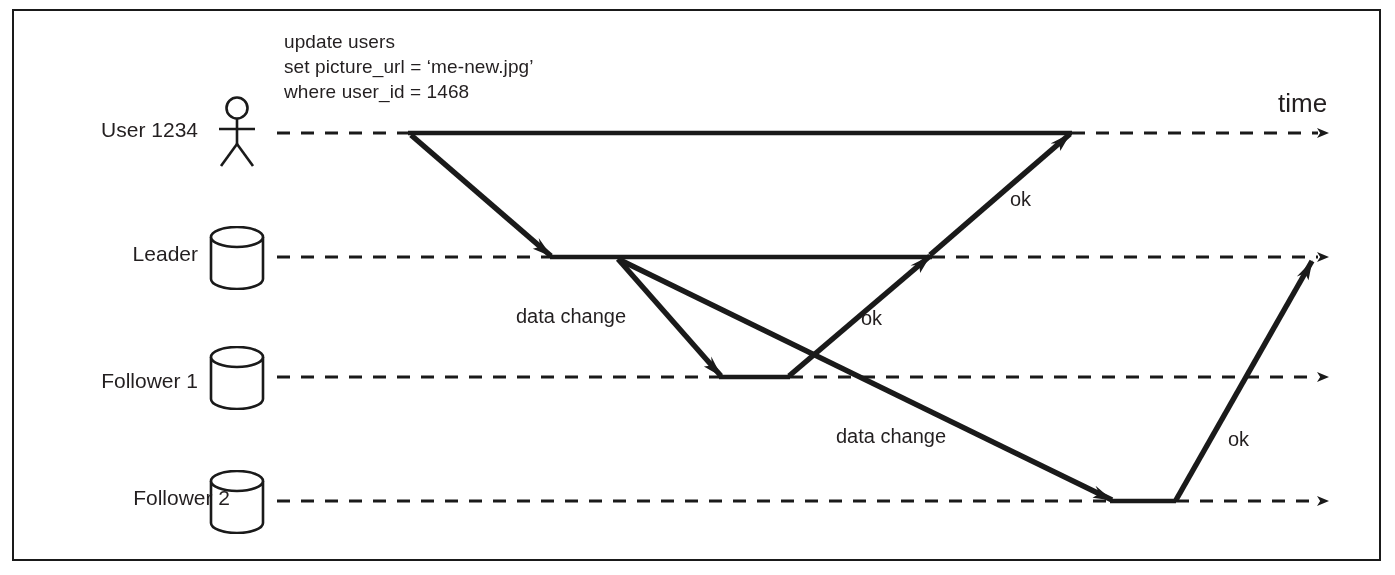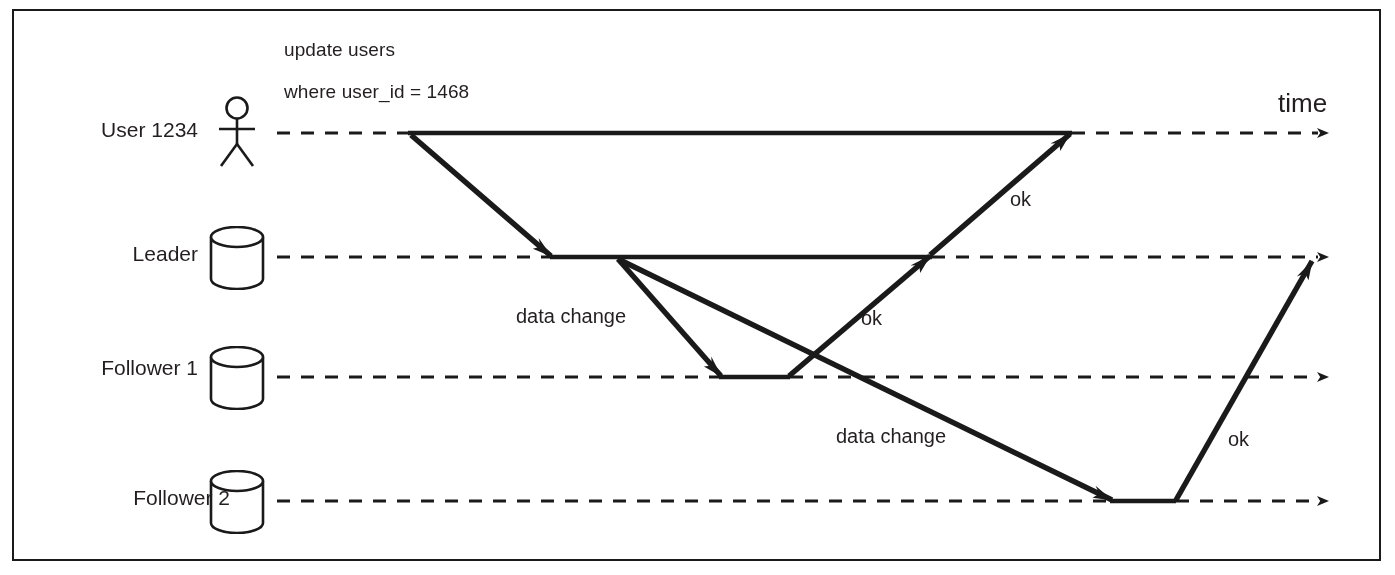"update users" div.sql-line { margin-top: 8px -> none }
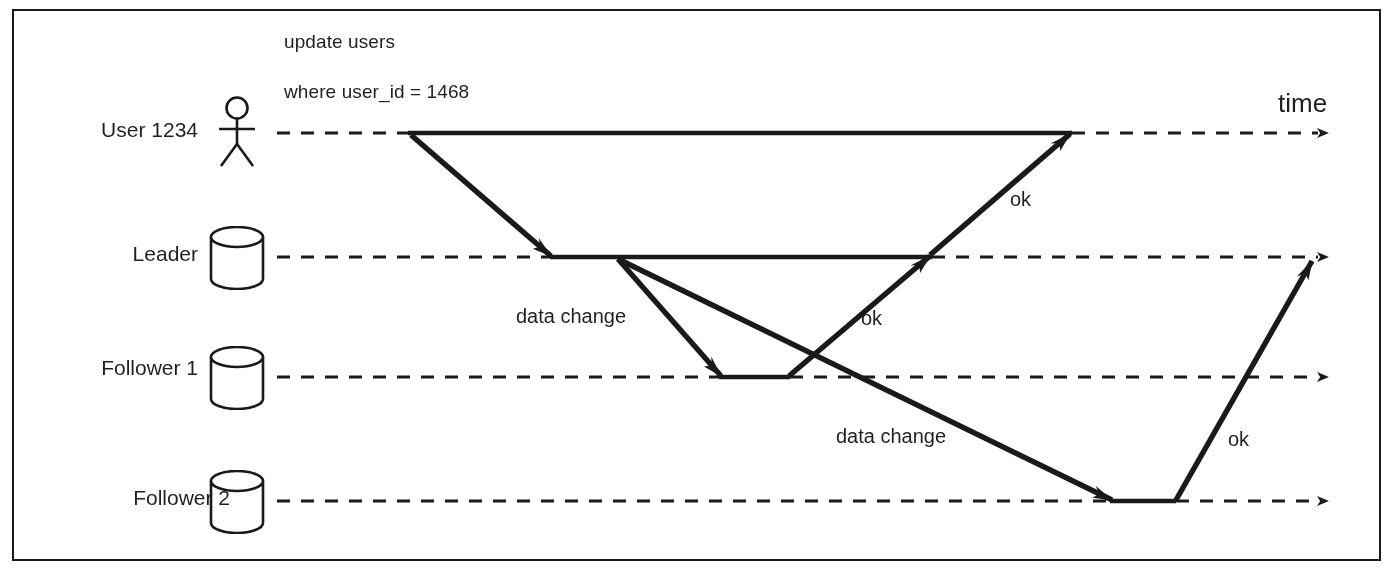"set picture_url = ‘me-new.jpg’" div.sql-line { html: none -> <div>set picture_url = ‘me-new.jpg’</div> }
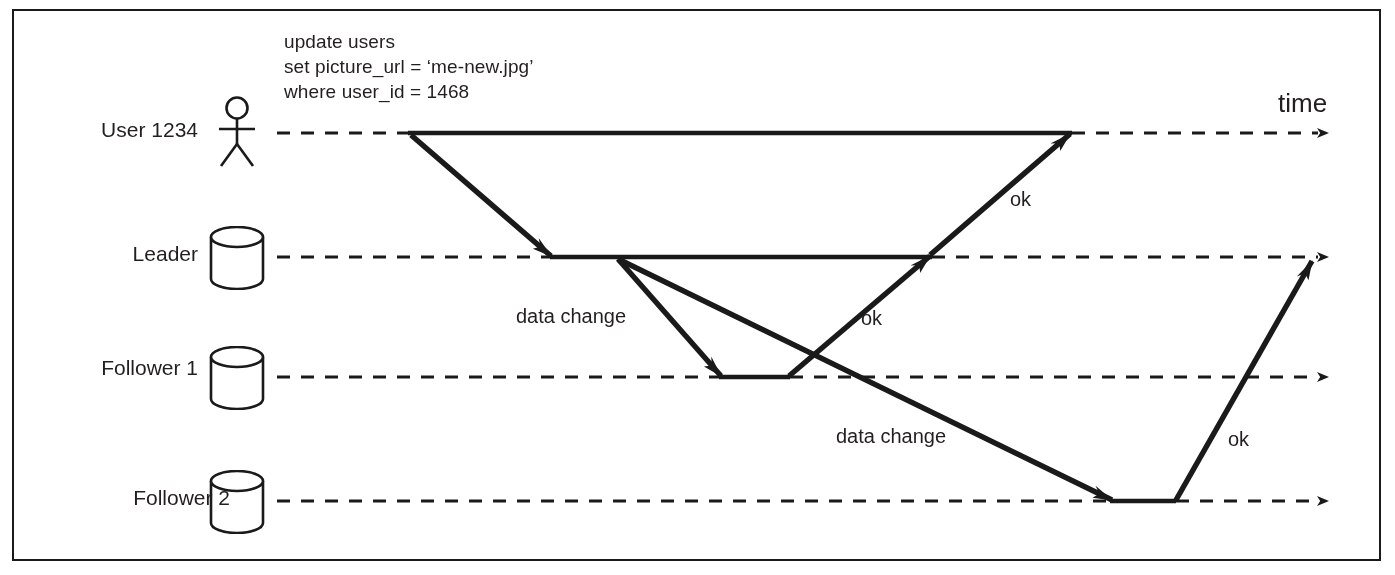"Follower 1" div.lane-label { top: 356px -> 369px }
